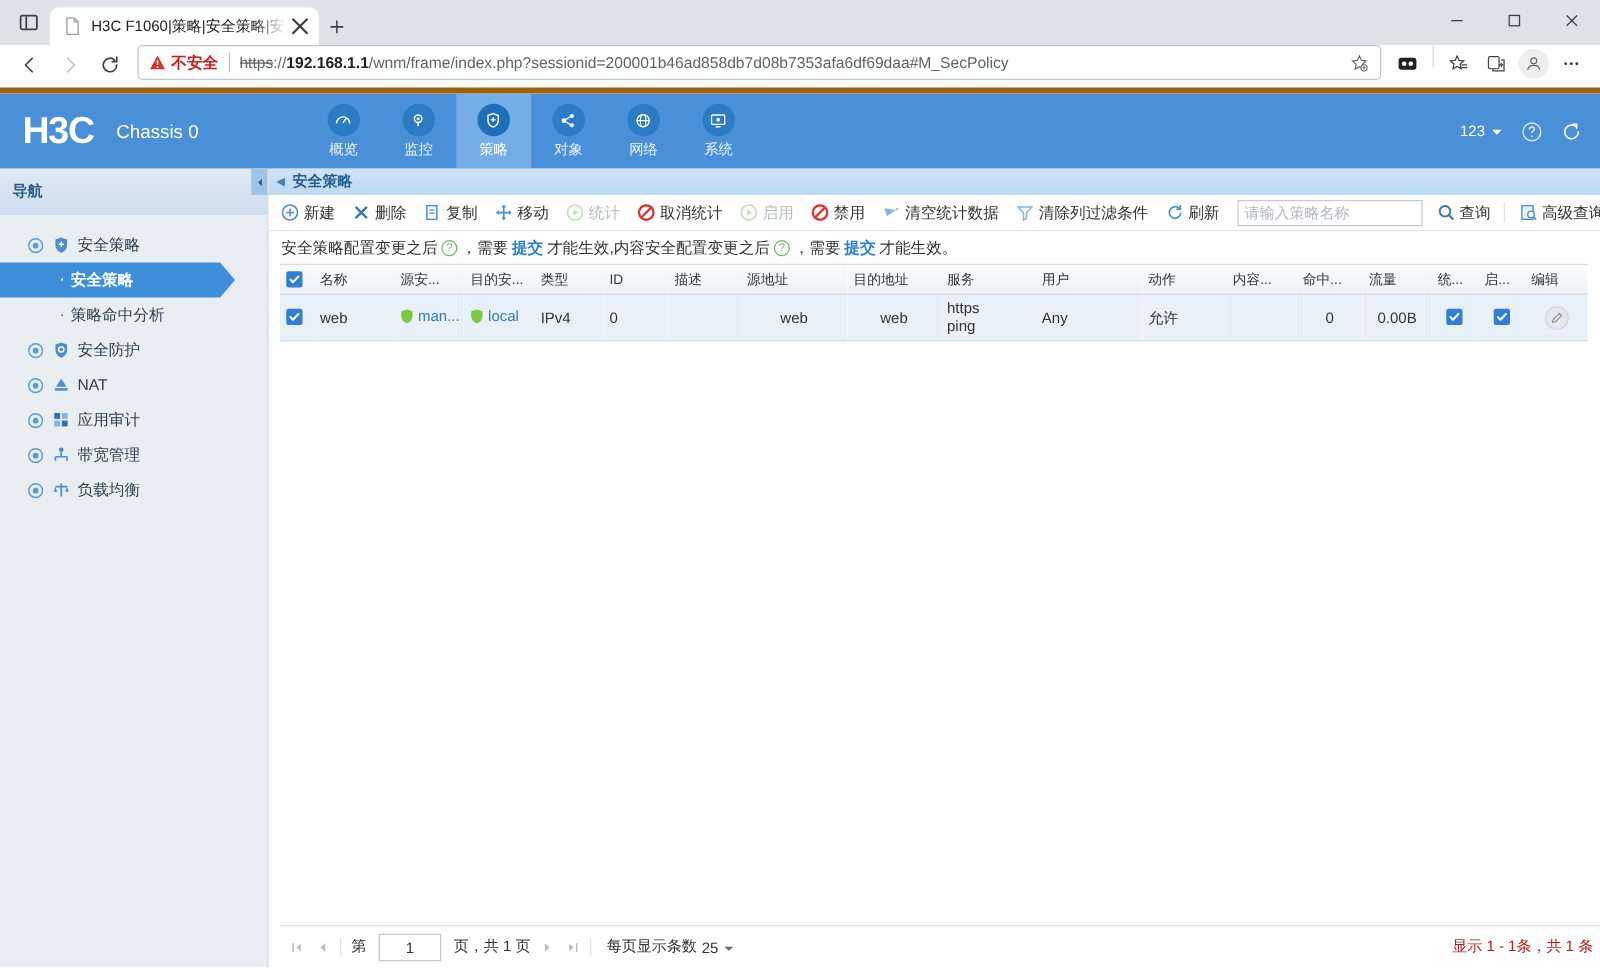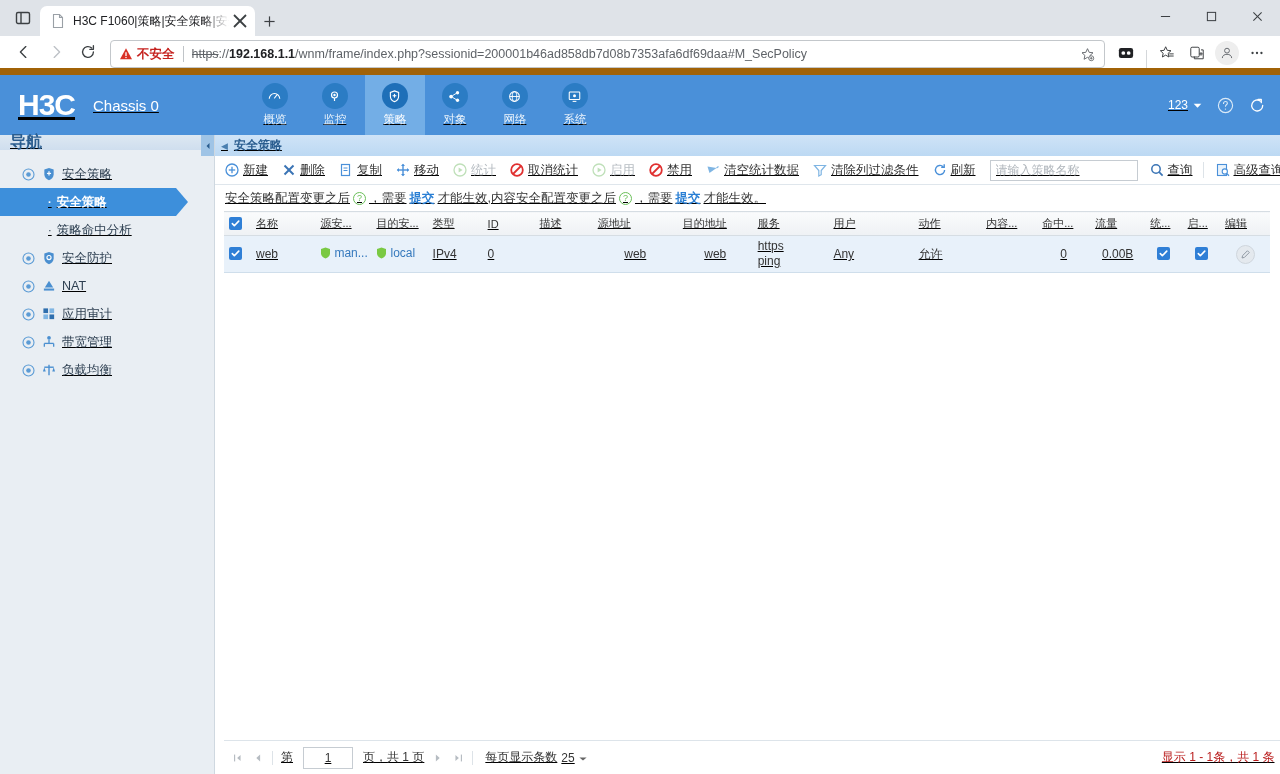"不安全" .nav-bar { align-items: flex-end -> flex-start; border-bottom: 7px solid #a16207 -> 5px solid #a16207 }
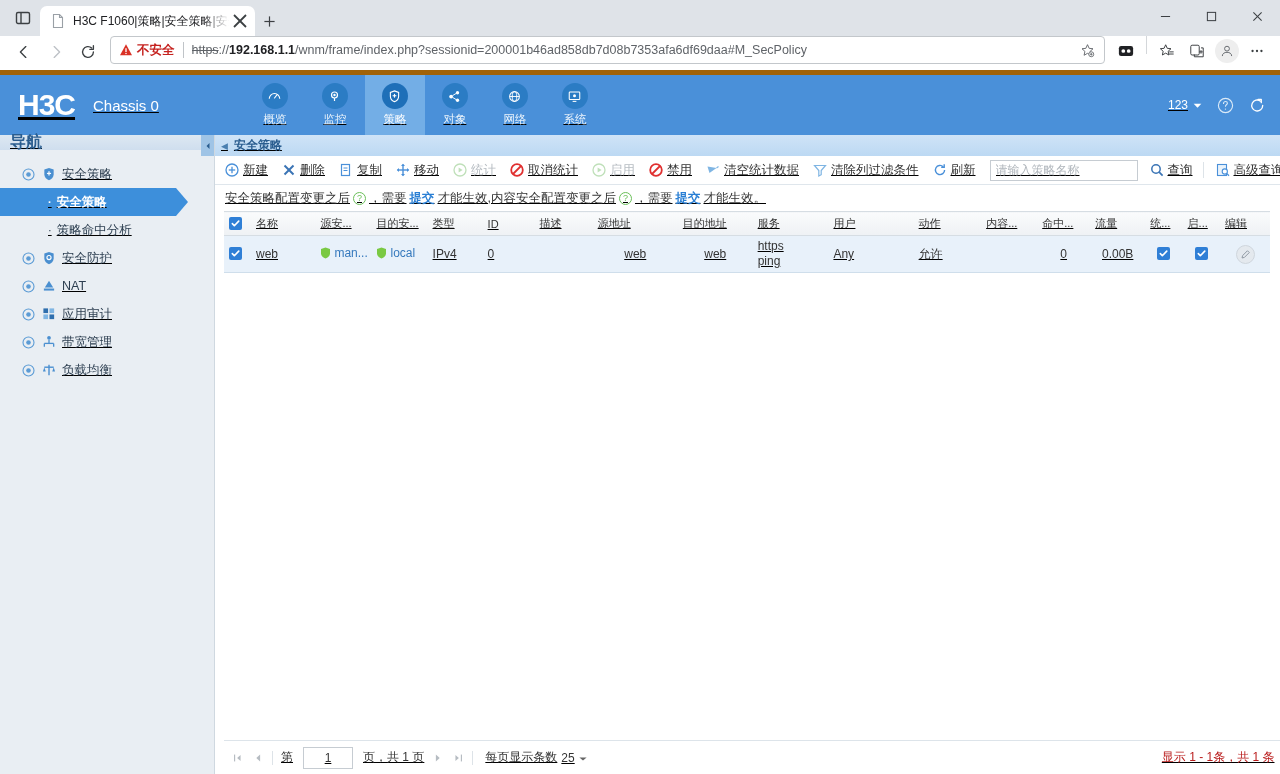"H3C" .app { text-decoration: underline -> none }
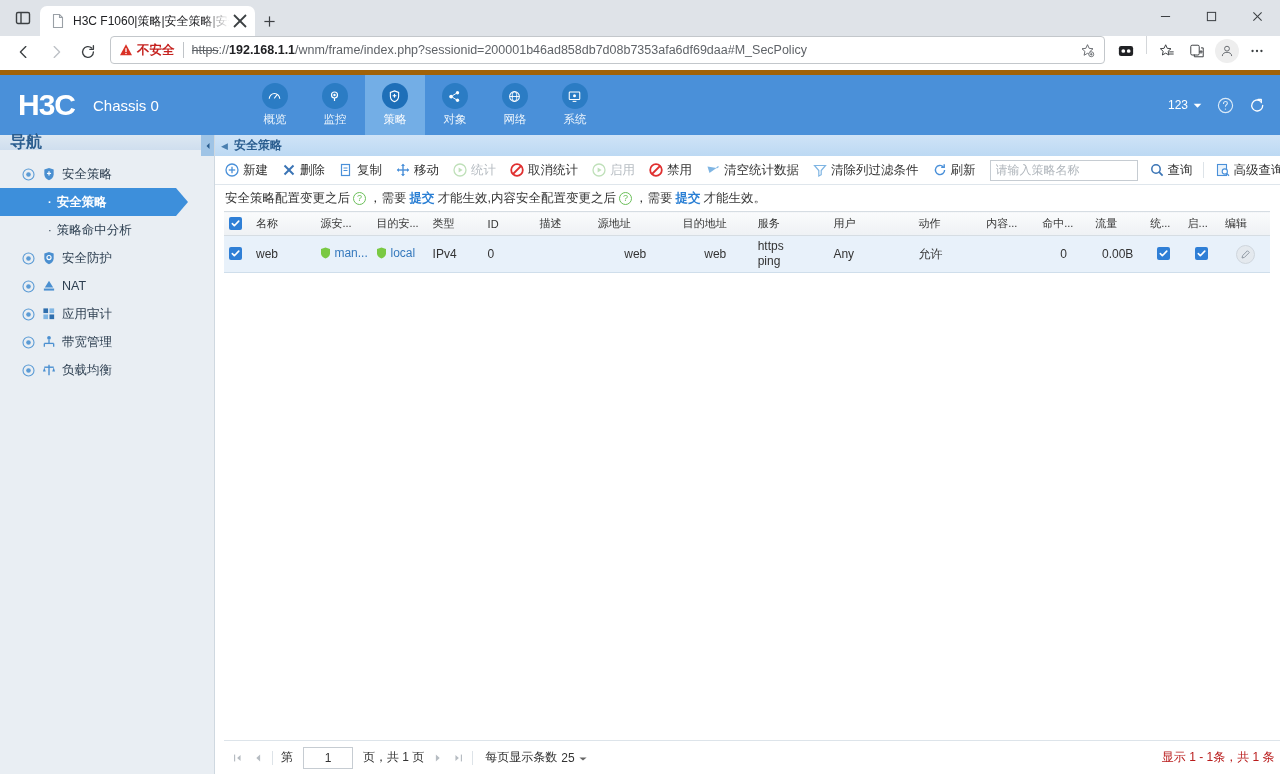"导航" .side-head { font-size: 16px -> 12px; height: 15px -> 37px }
